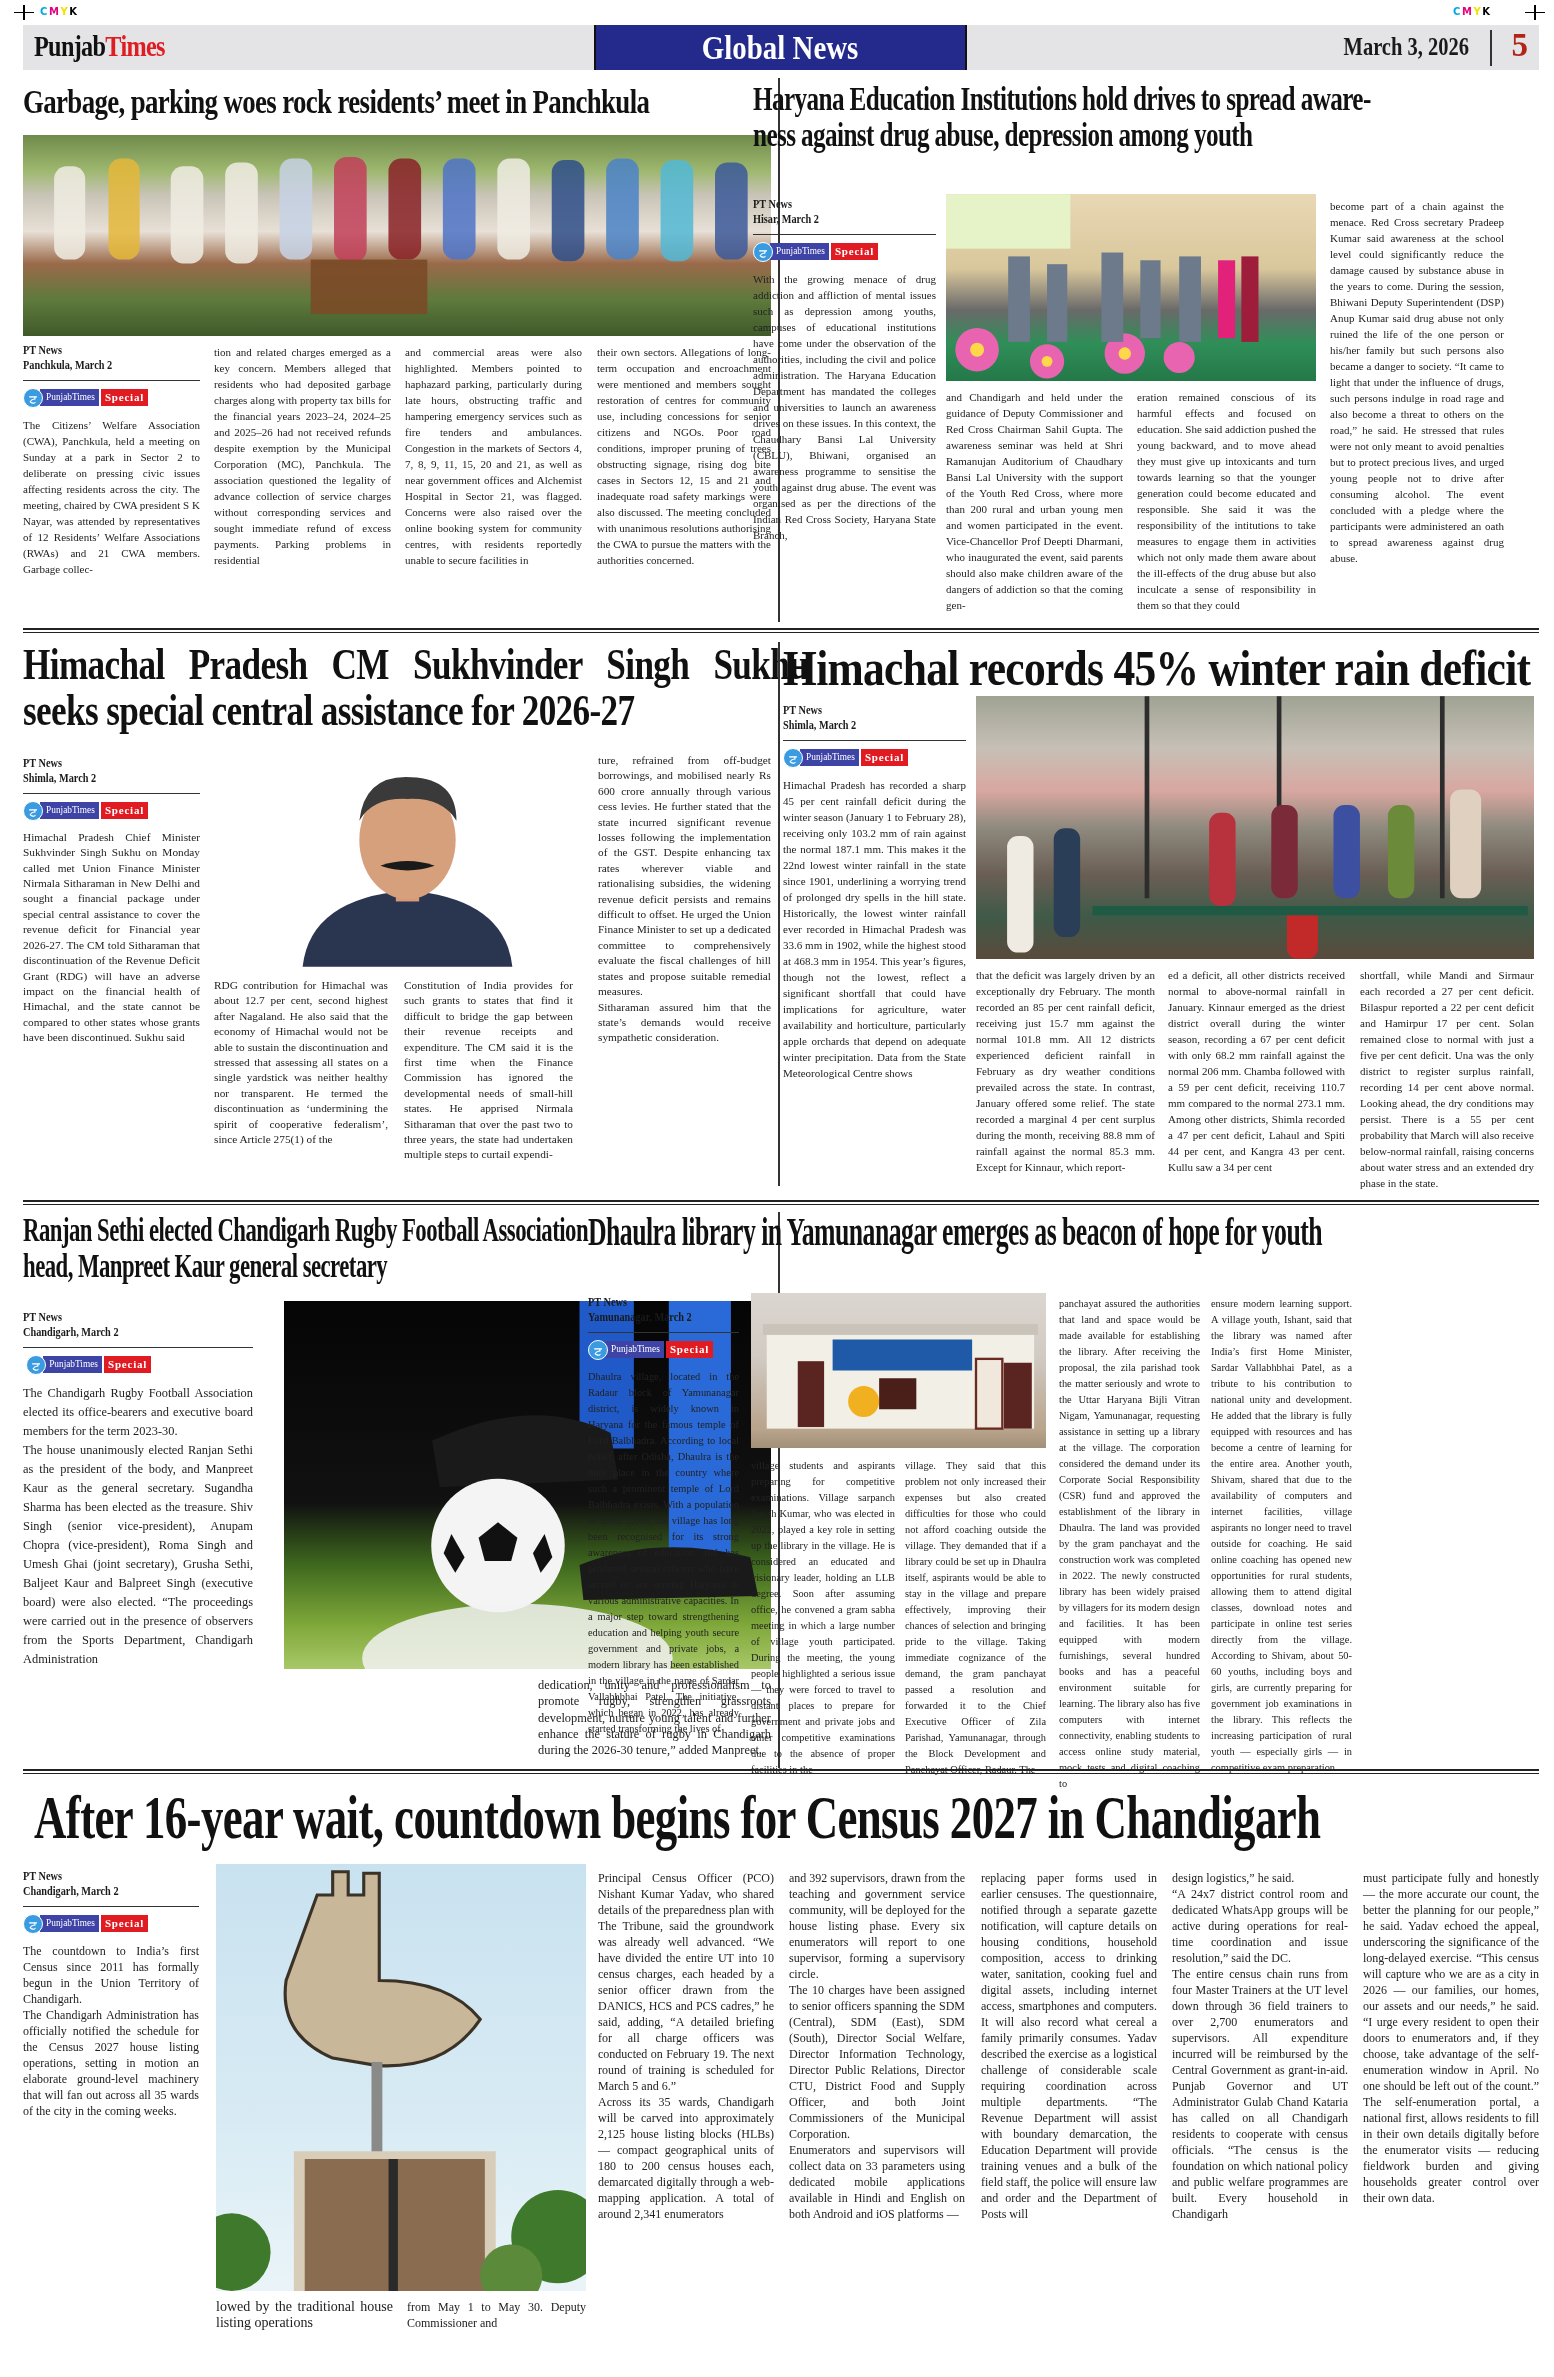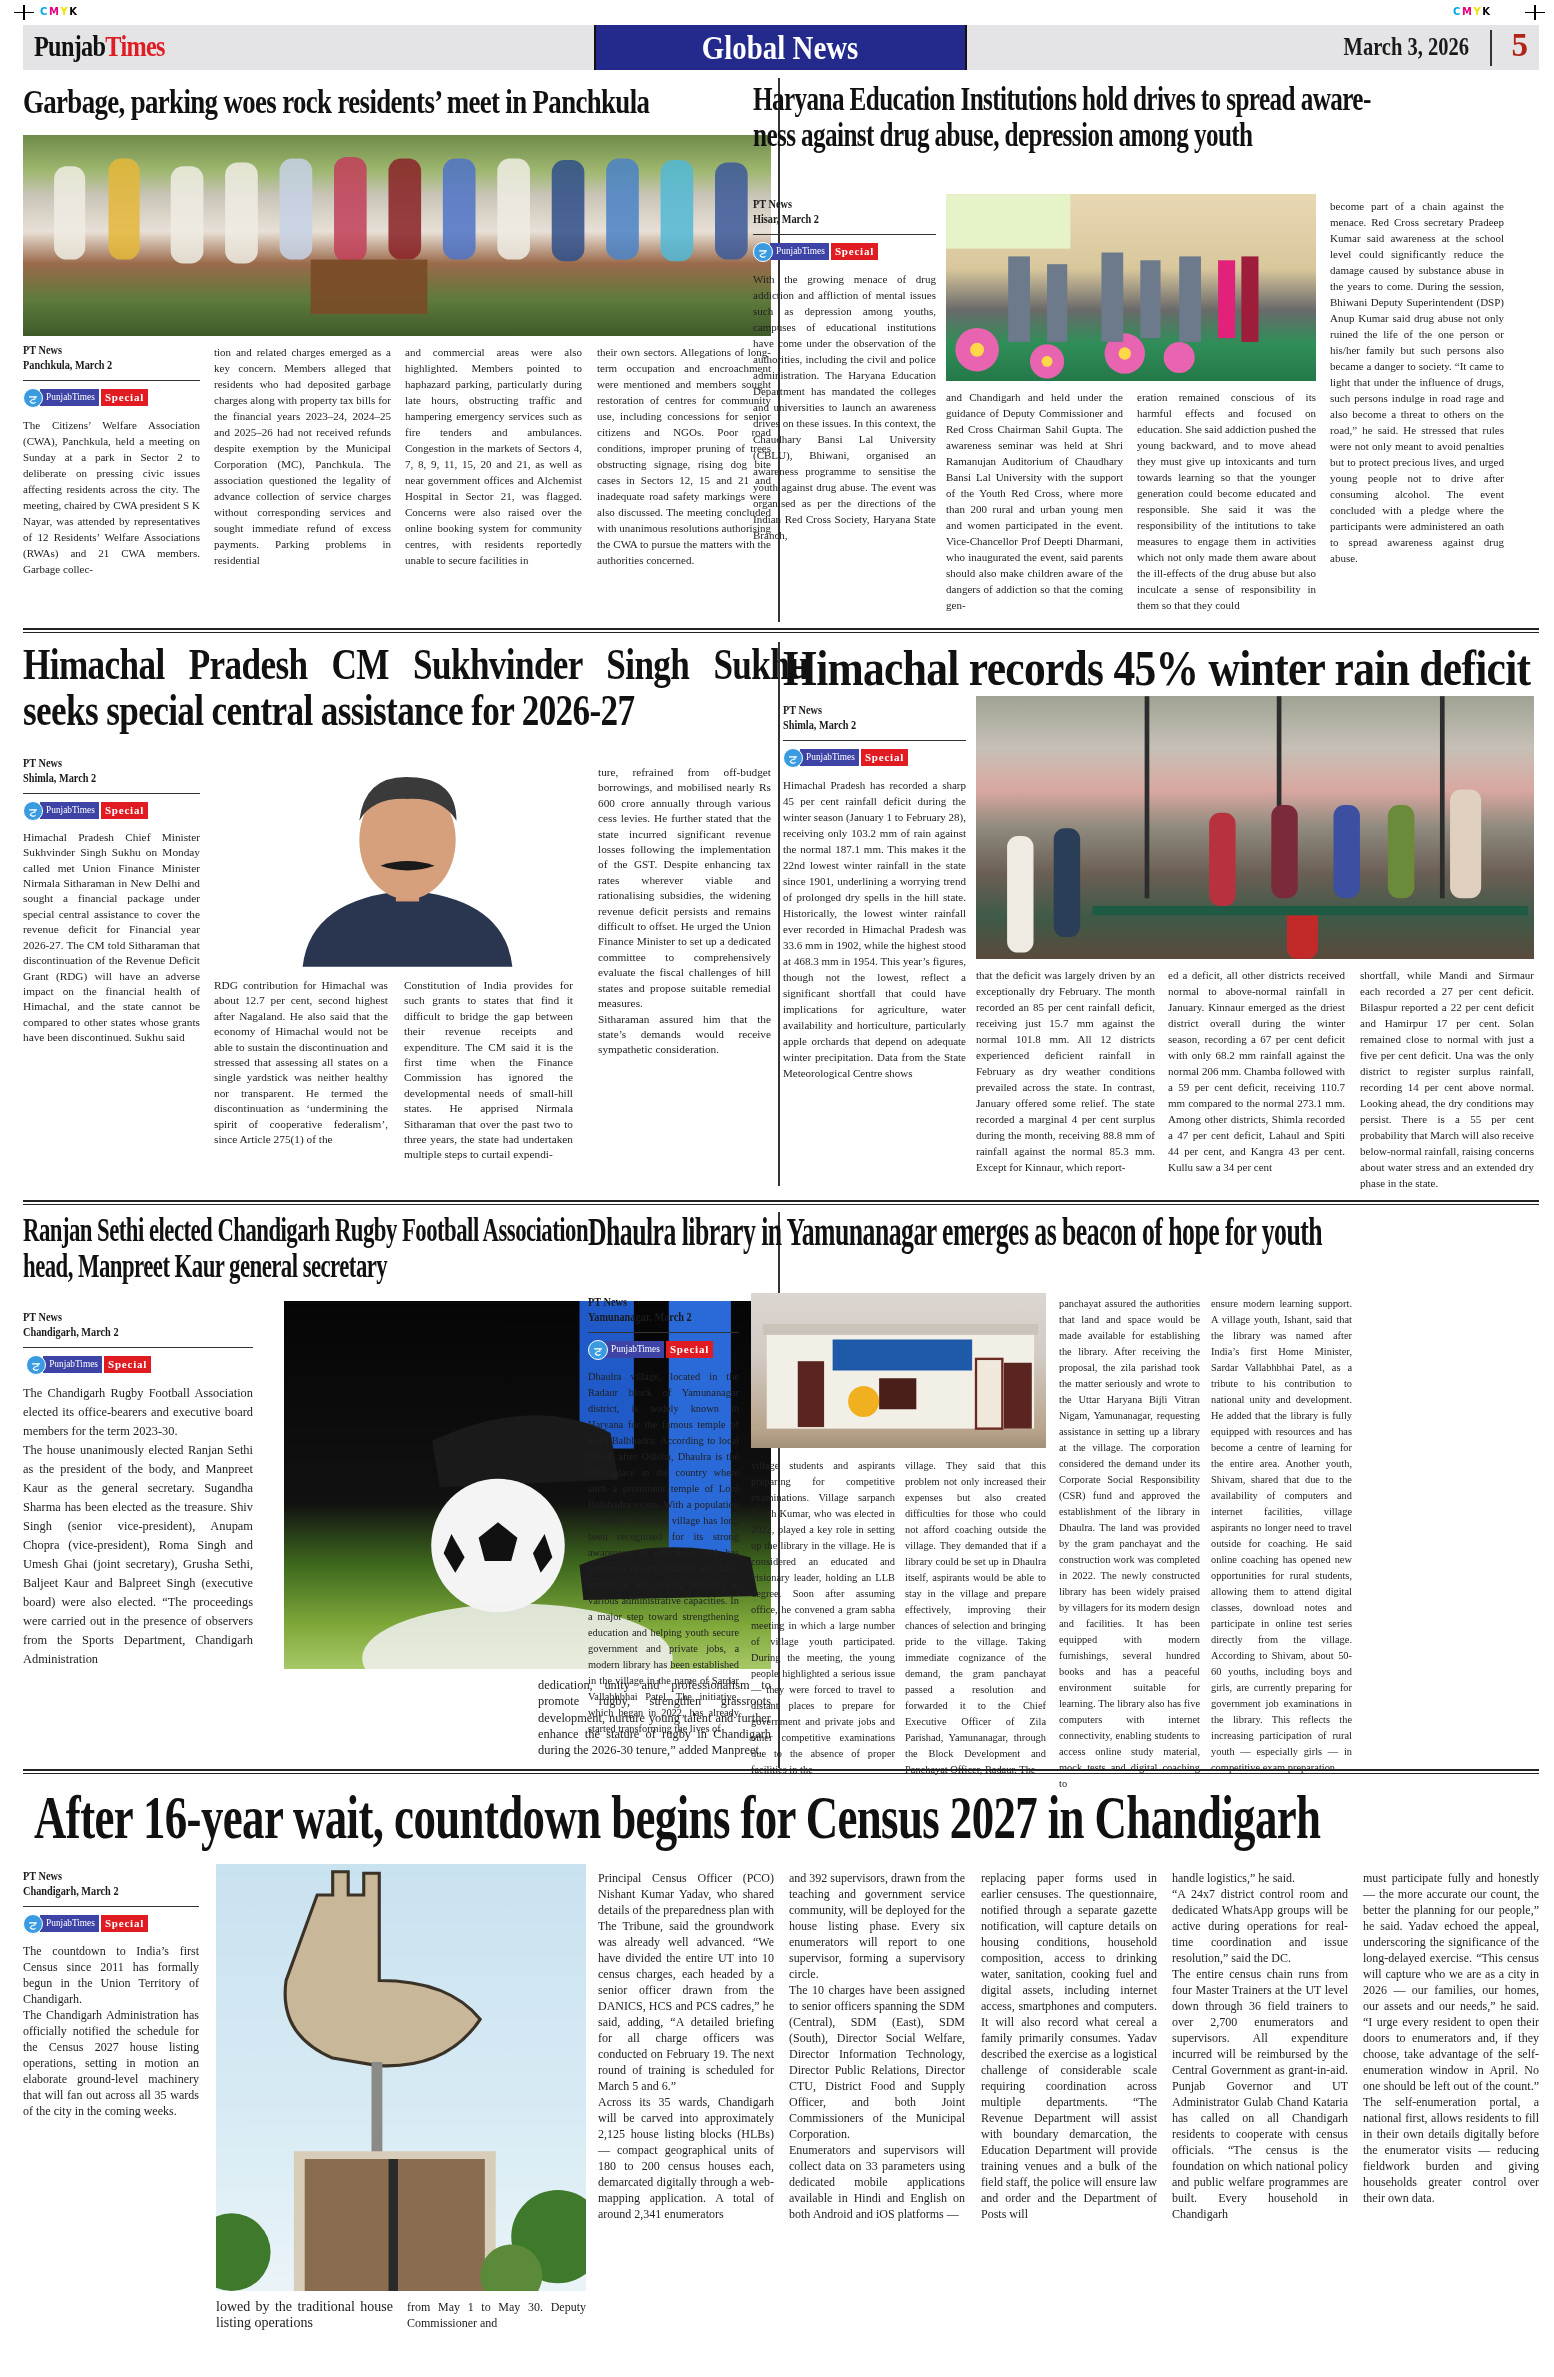"ture, refrained from off-budget" div.col { top: 123px -> 111px }
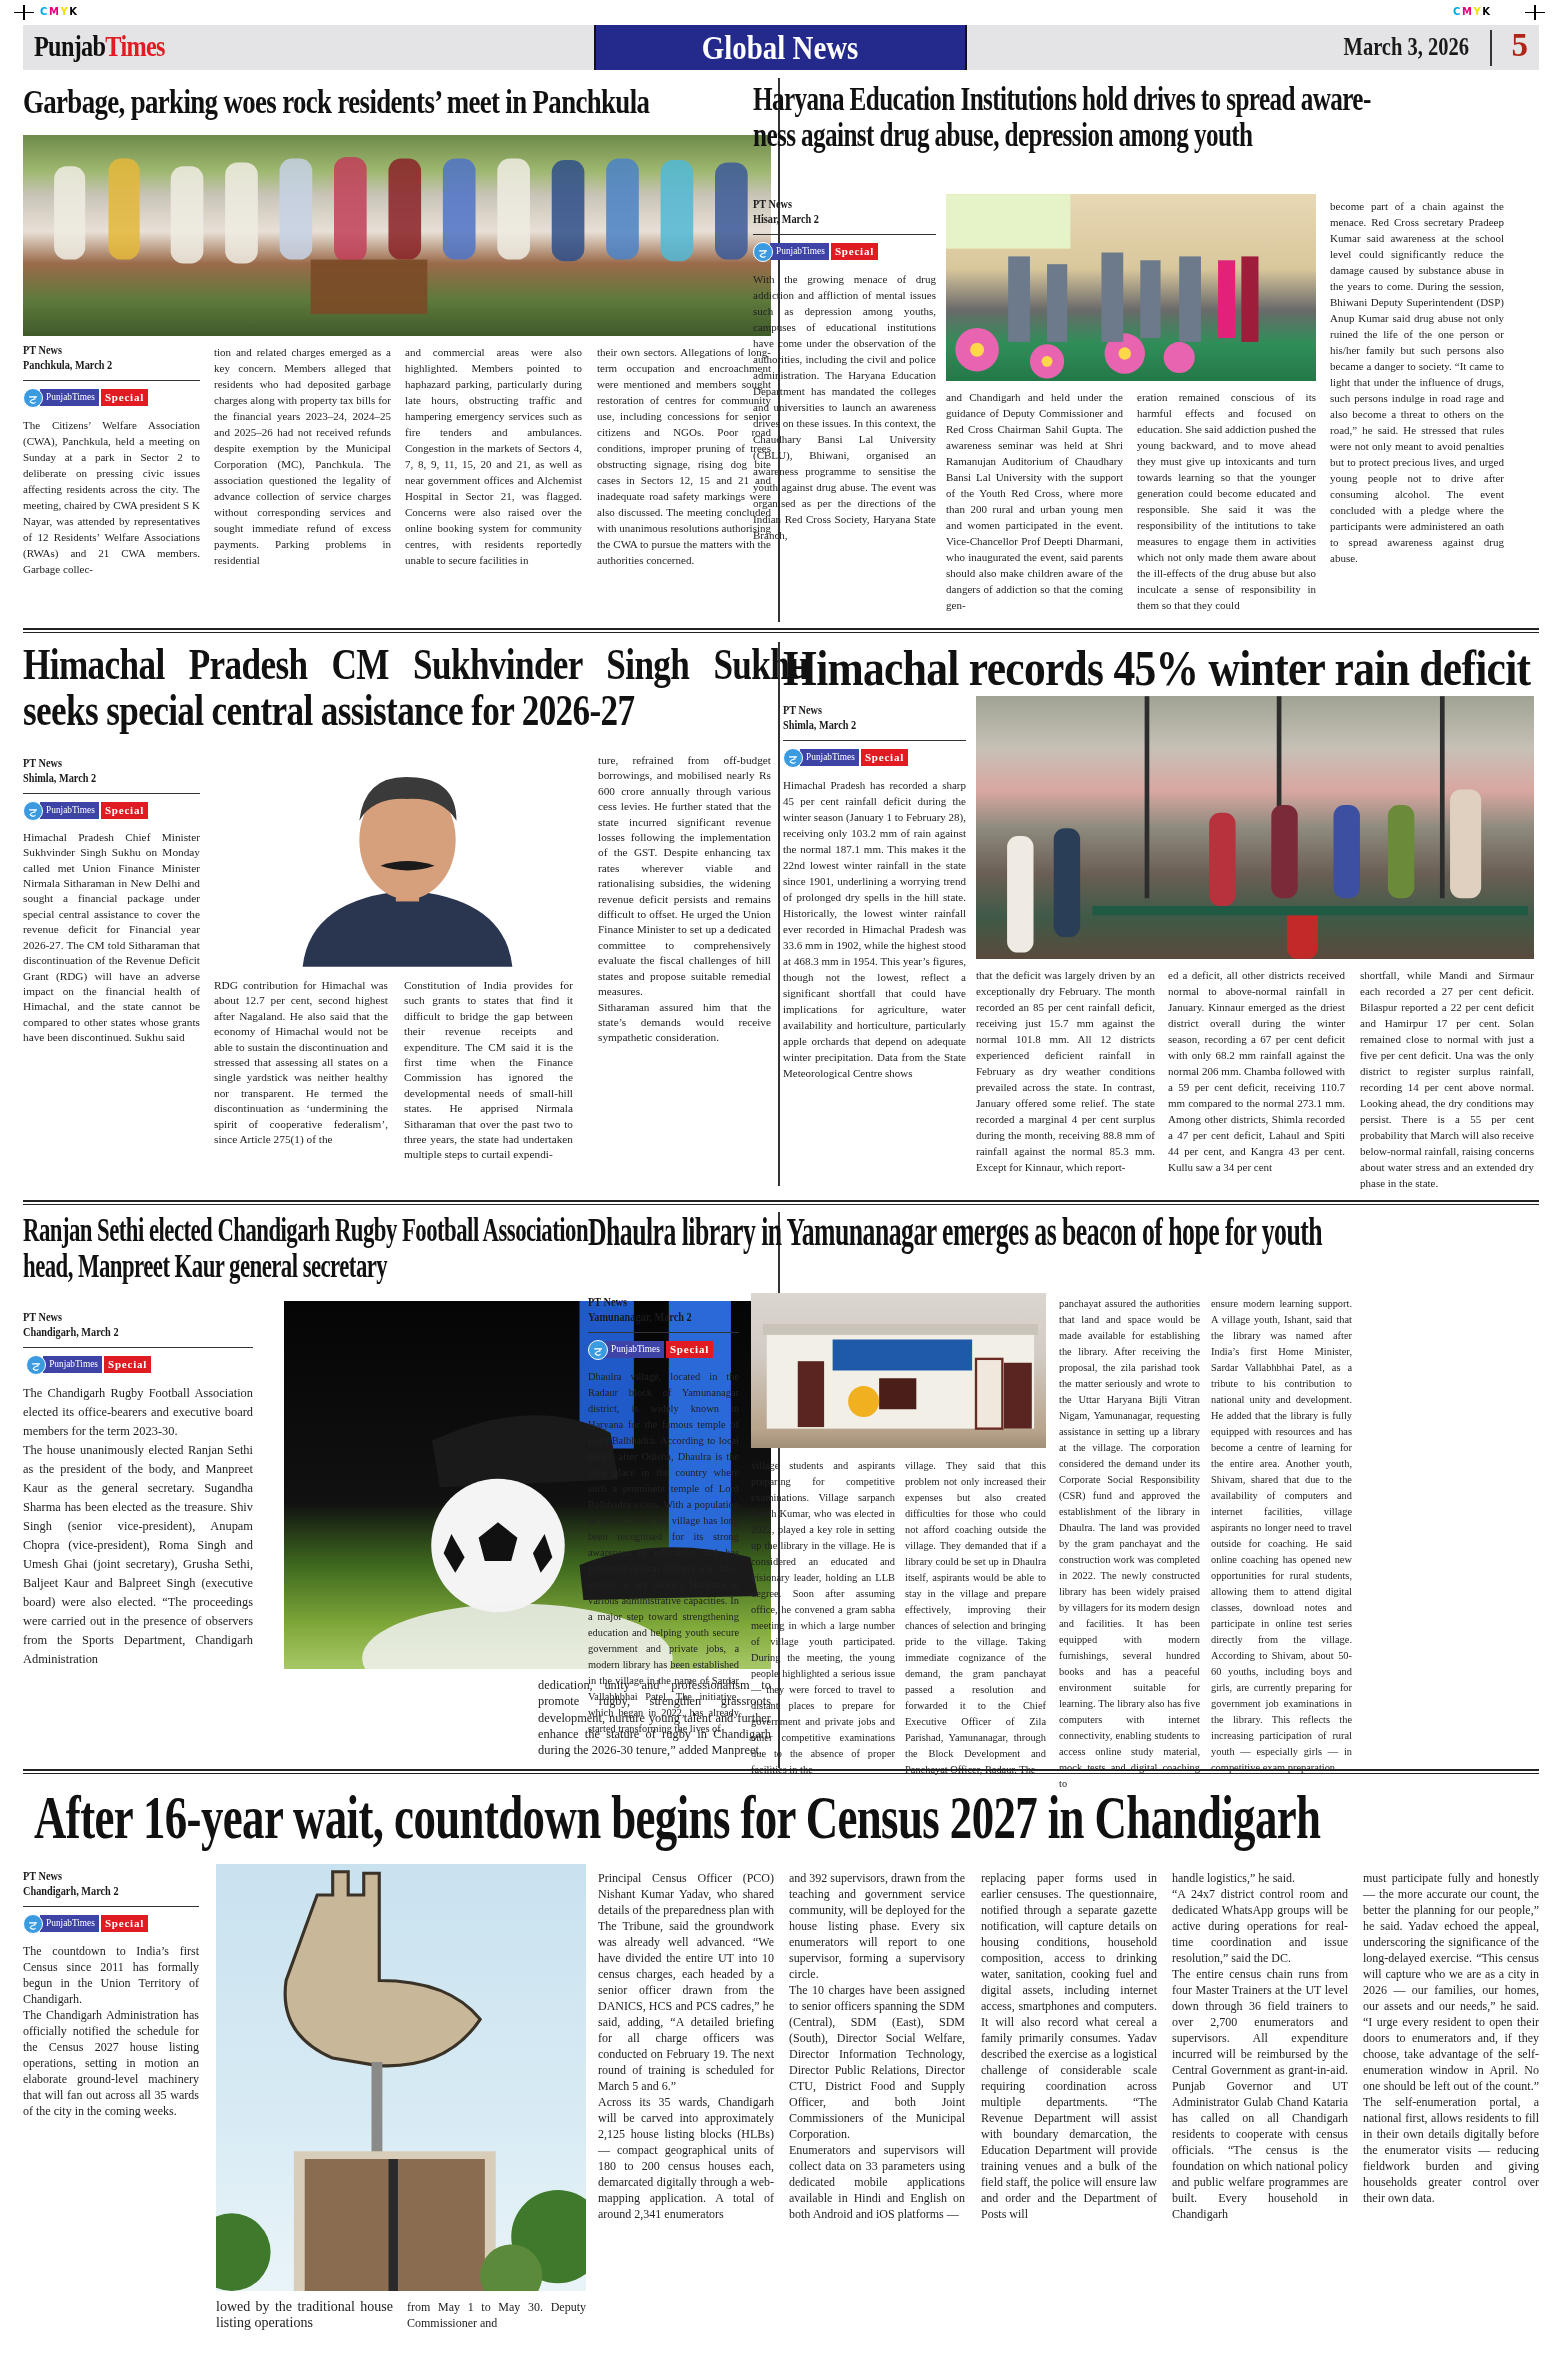"handle logistics,” he said." p { text: handle -> design }
